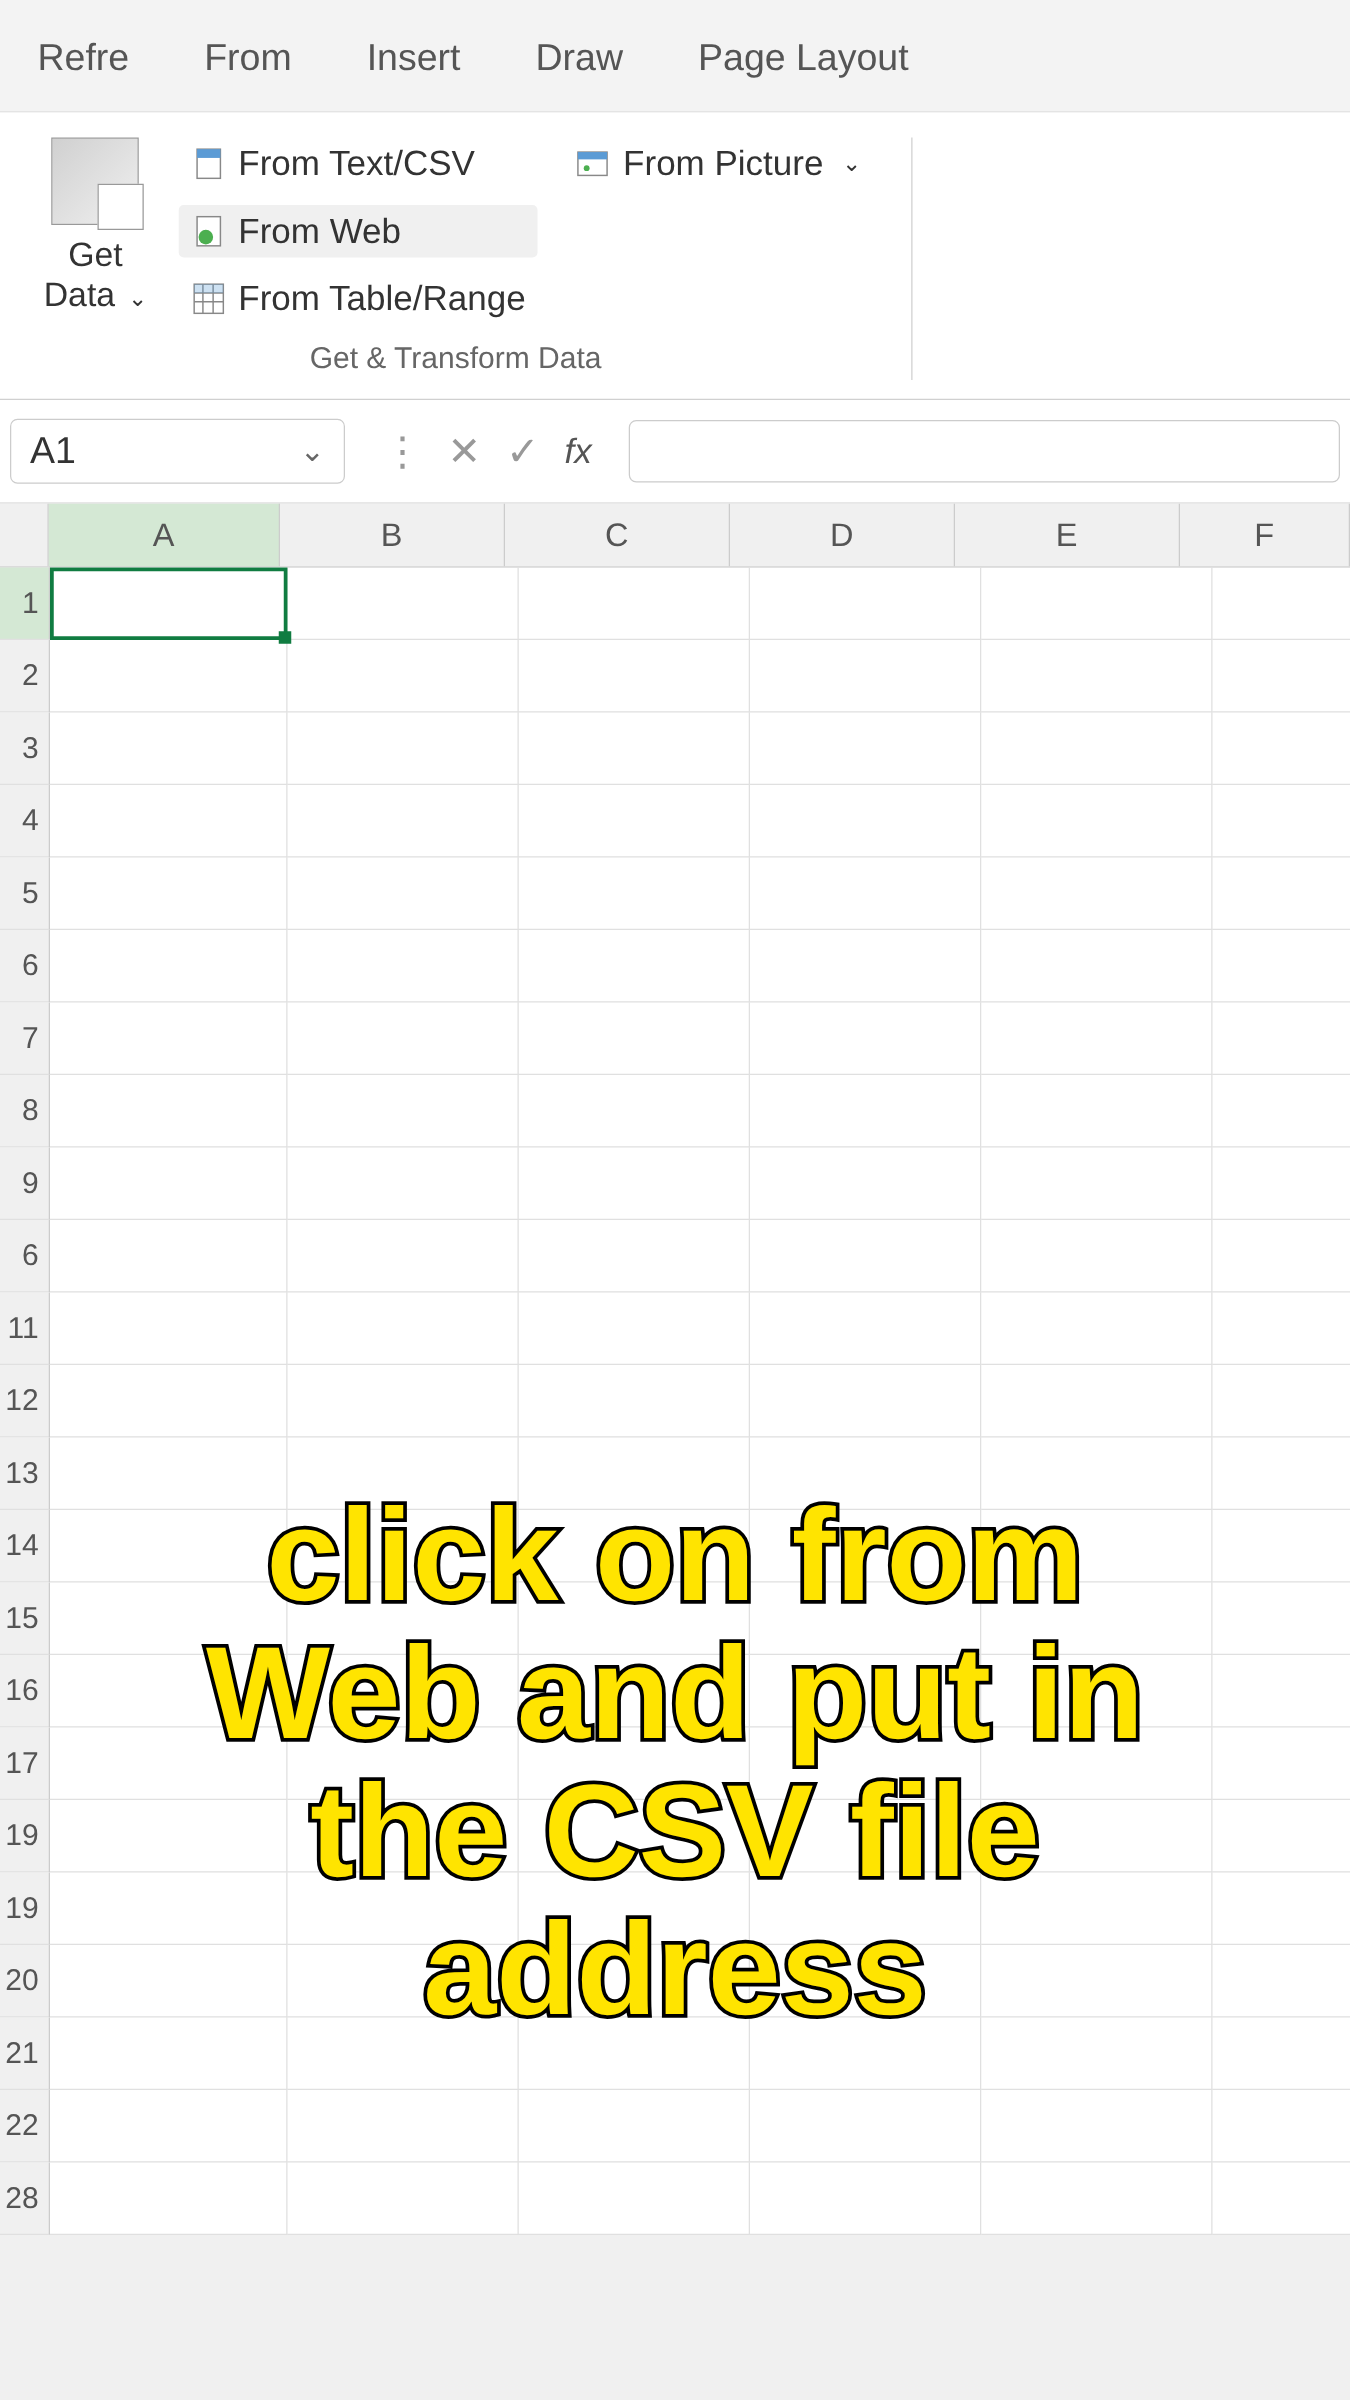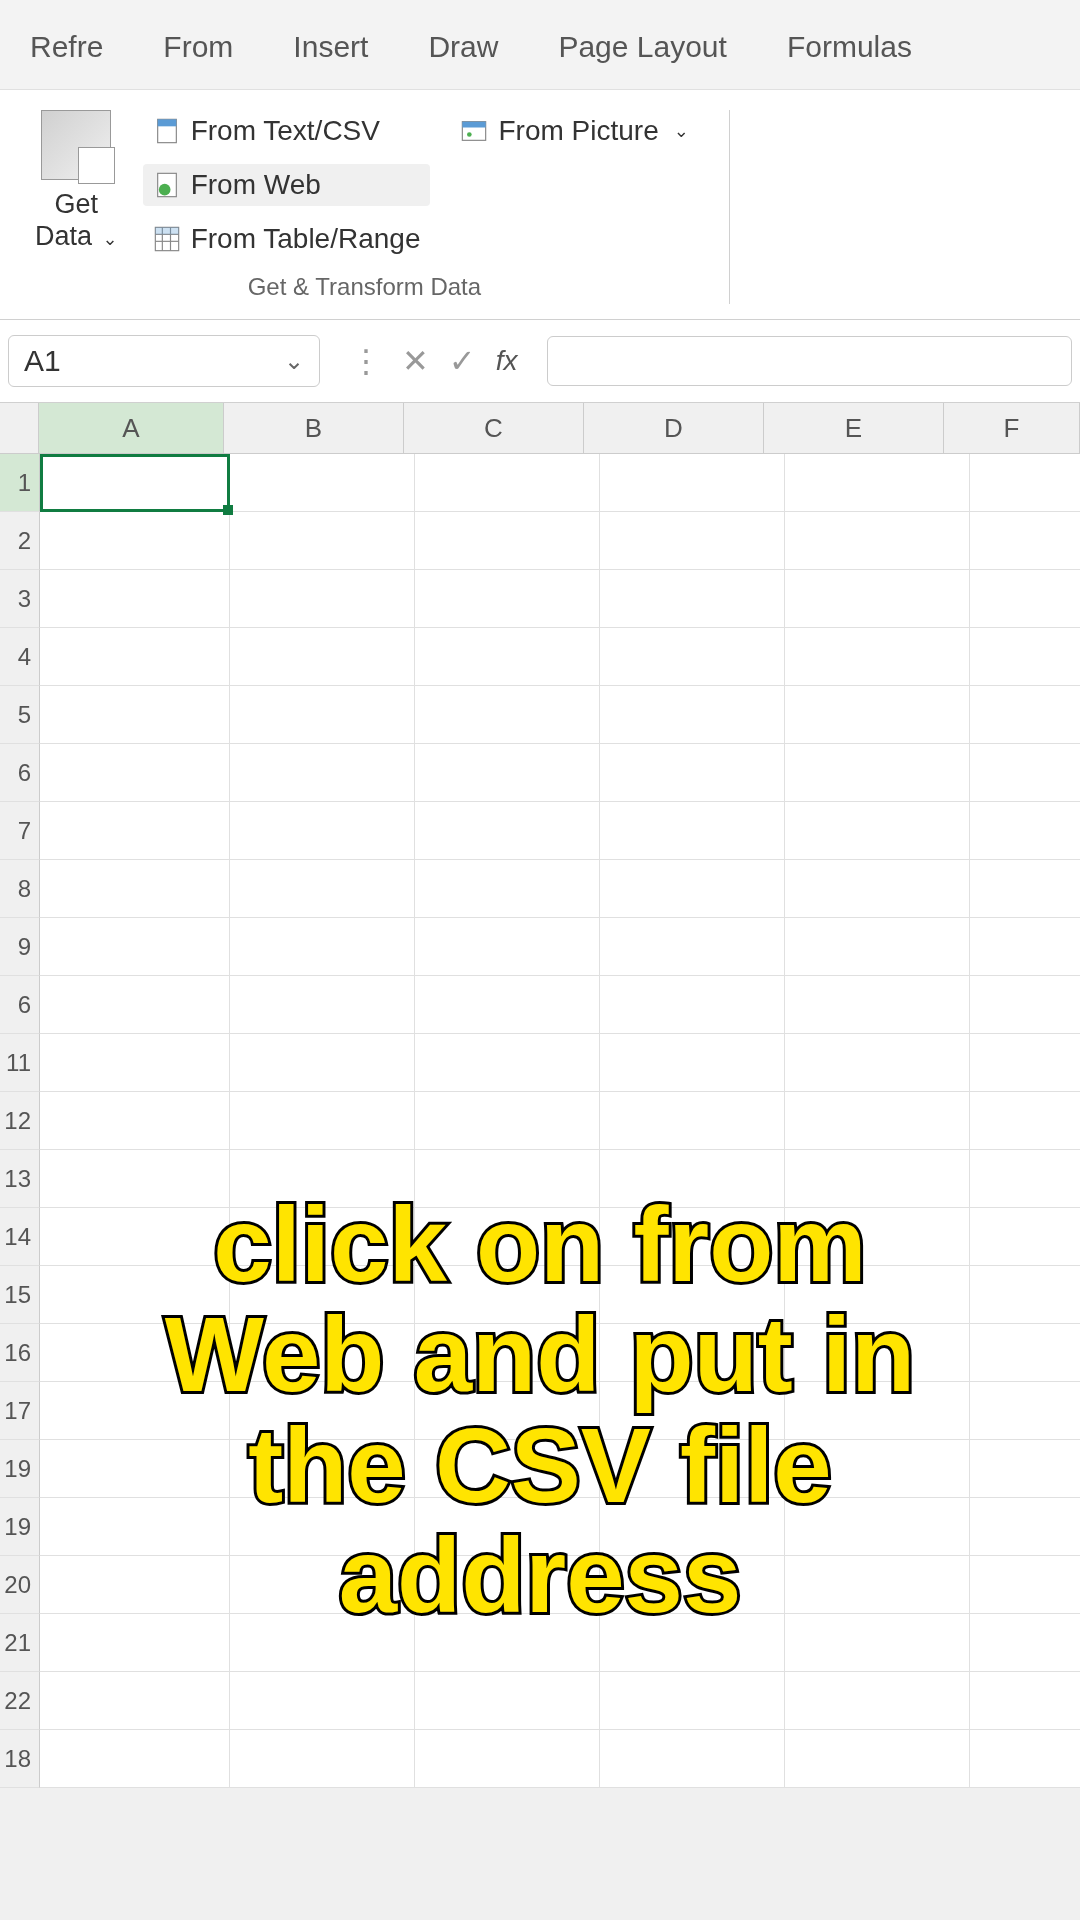"Formulas" div.tab { html: <div>Formulas</div> -> none }
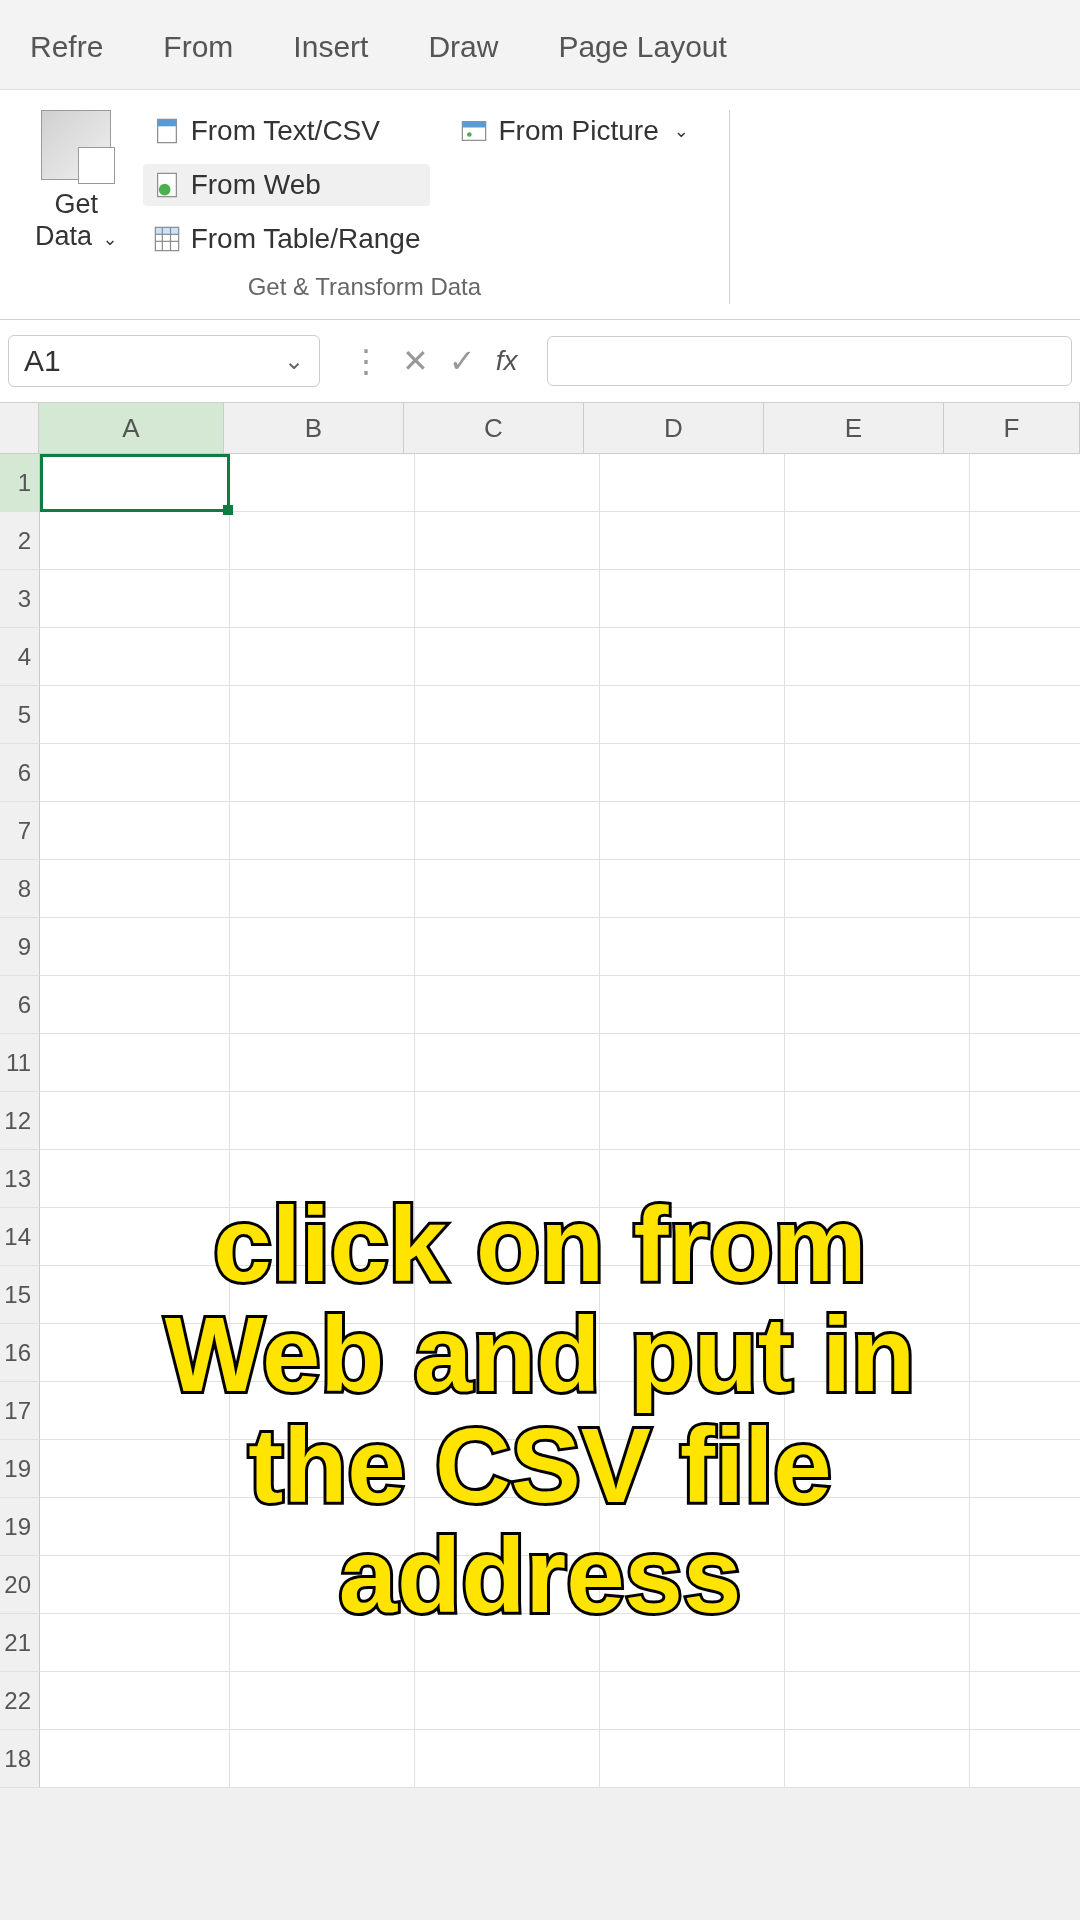"A1" .name-box { width: 312px -> 268px }
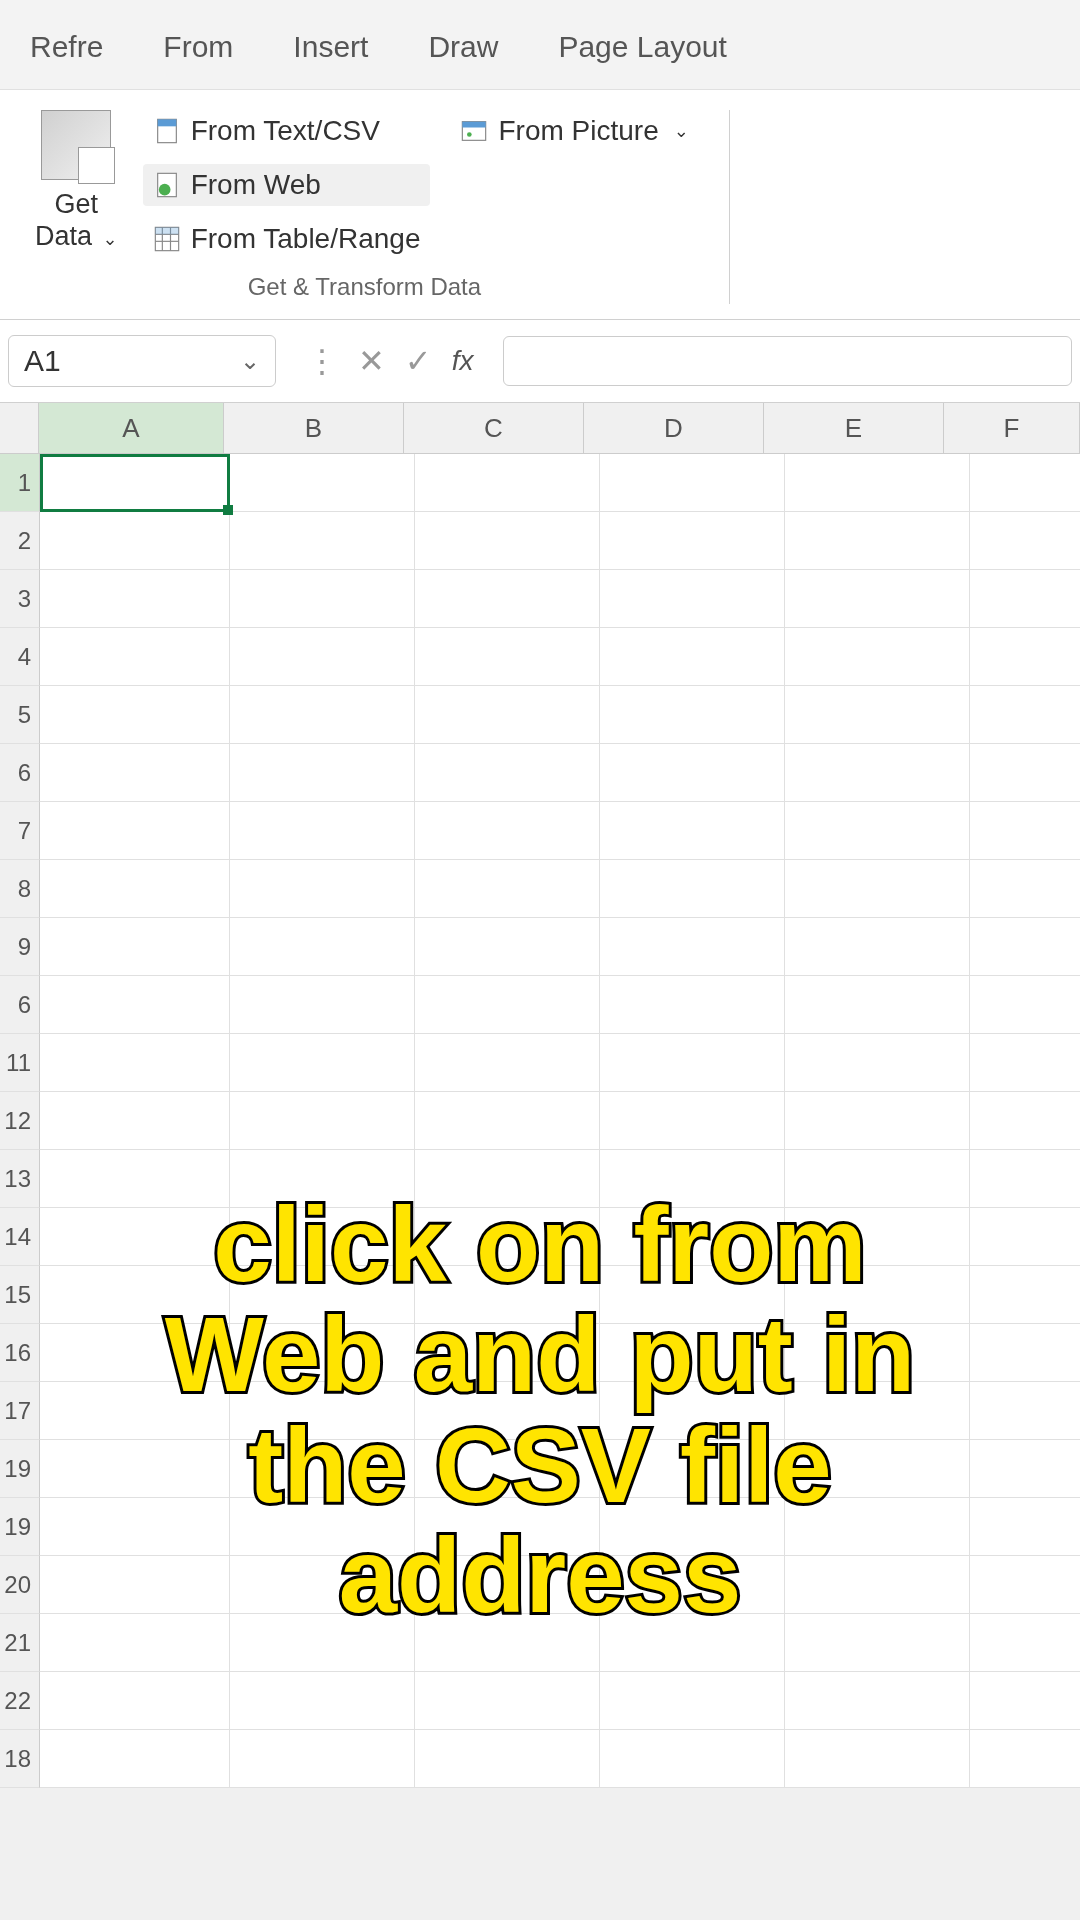"18" div.row-header { text: 18 -> 28 }
